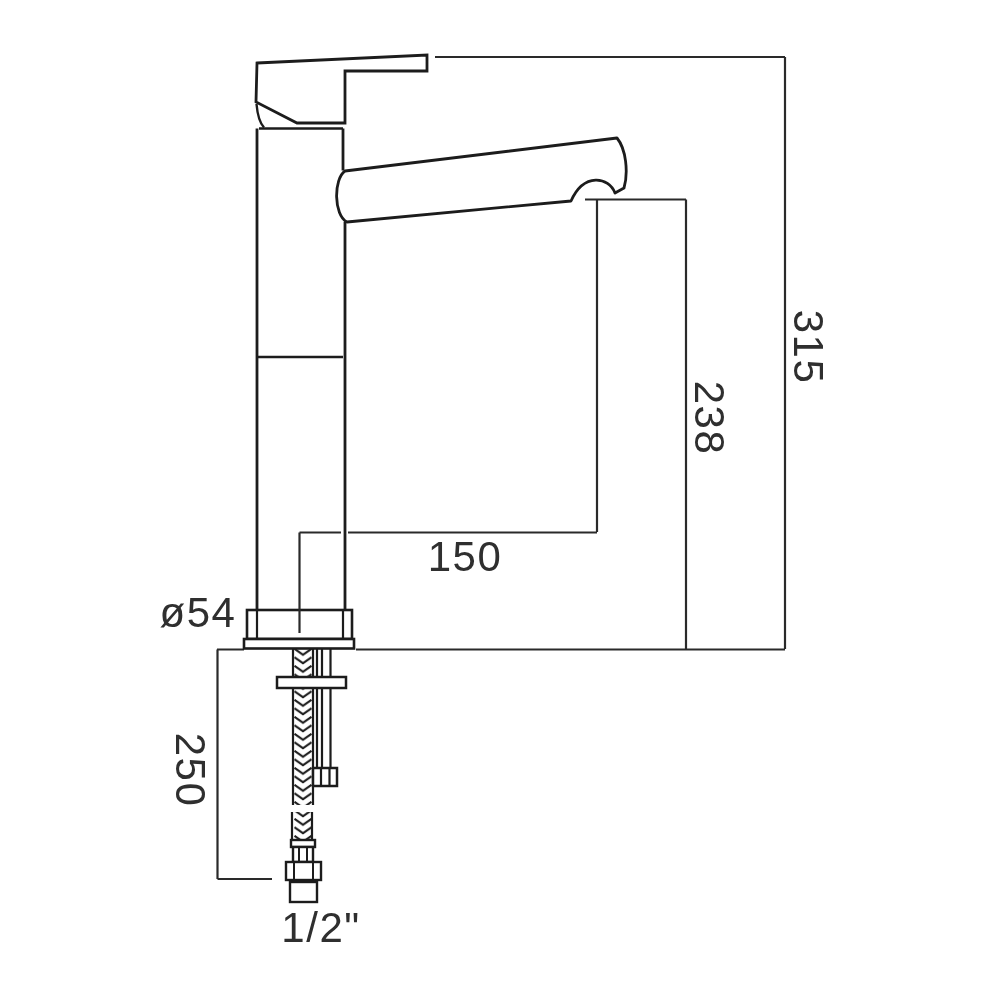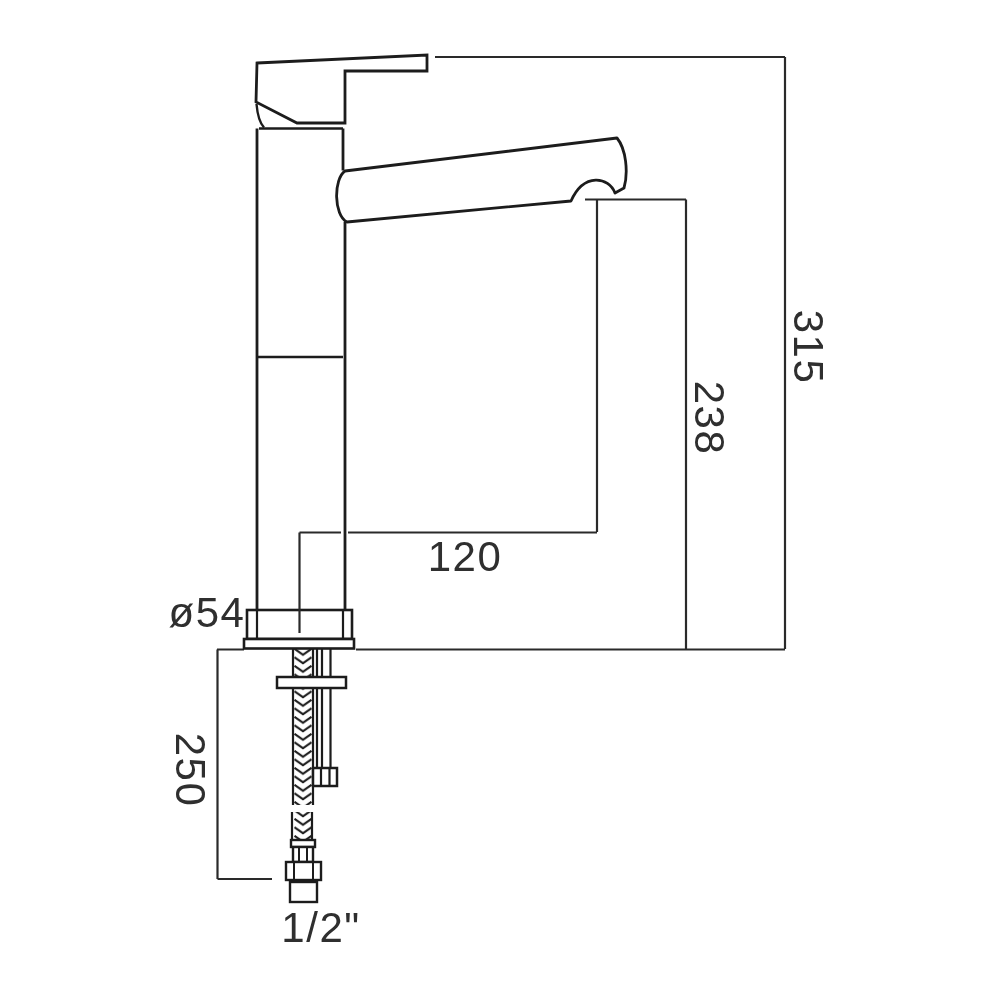"120" div.dim { text: 120 -> 150 }
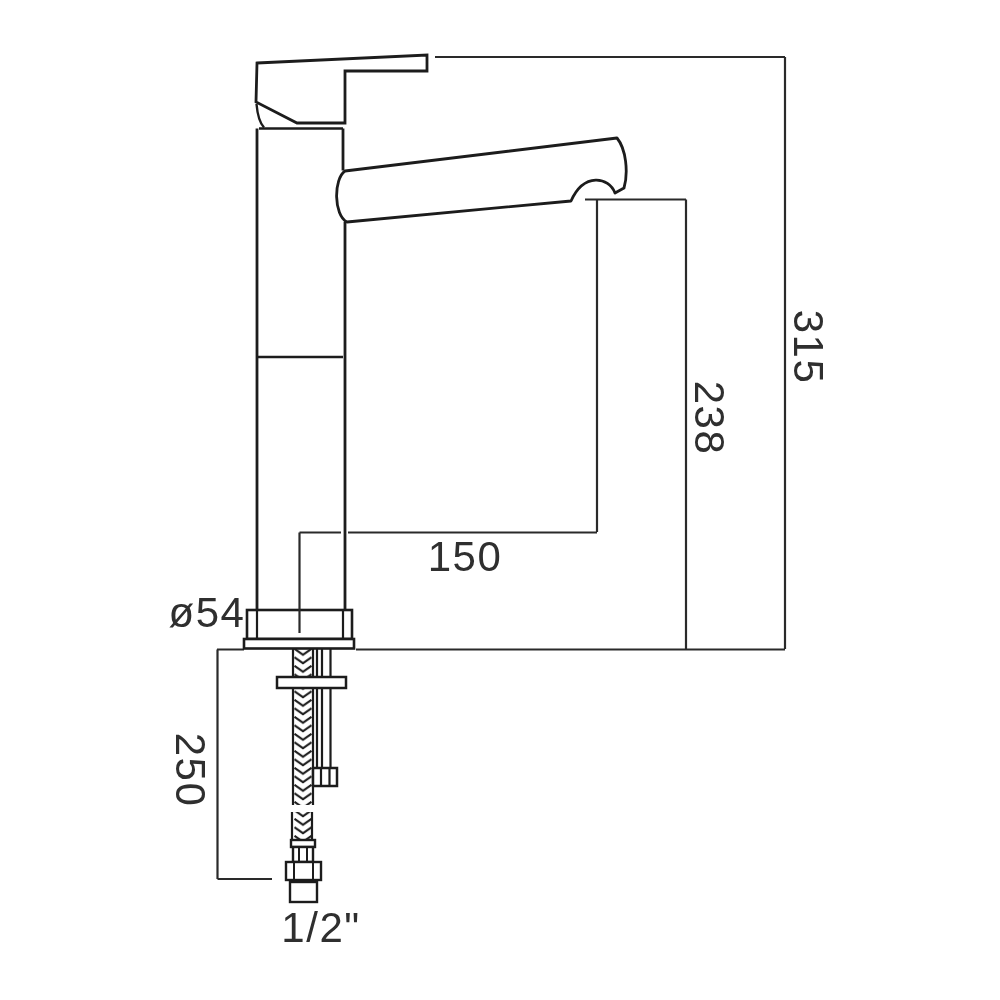"ø54" div.dim { left: 207px -> 198px }
